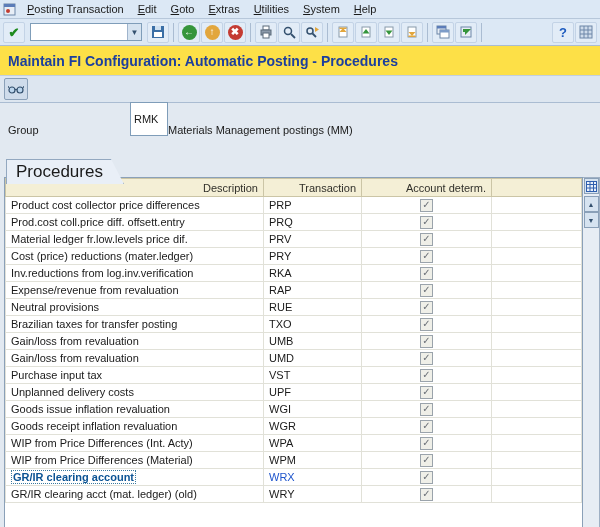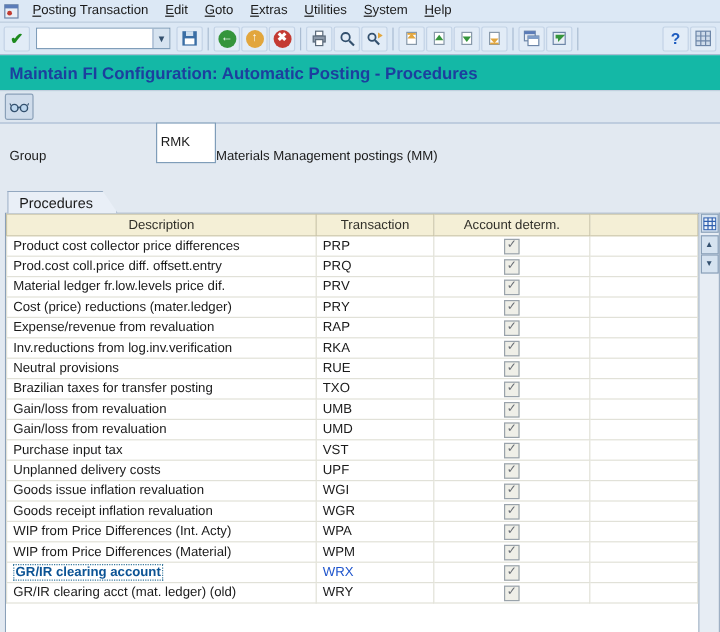"Maintain FI Configuration: Automatic" .title-bar { background: #14b8a6 -> #fde047 }
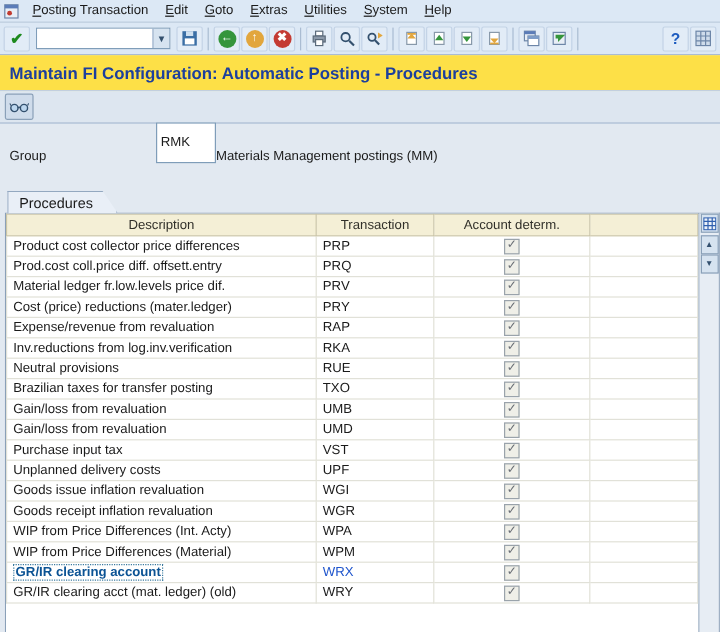"RMK" .group-field { width: 50px -> 38px }
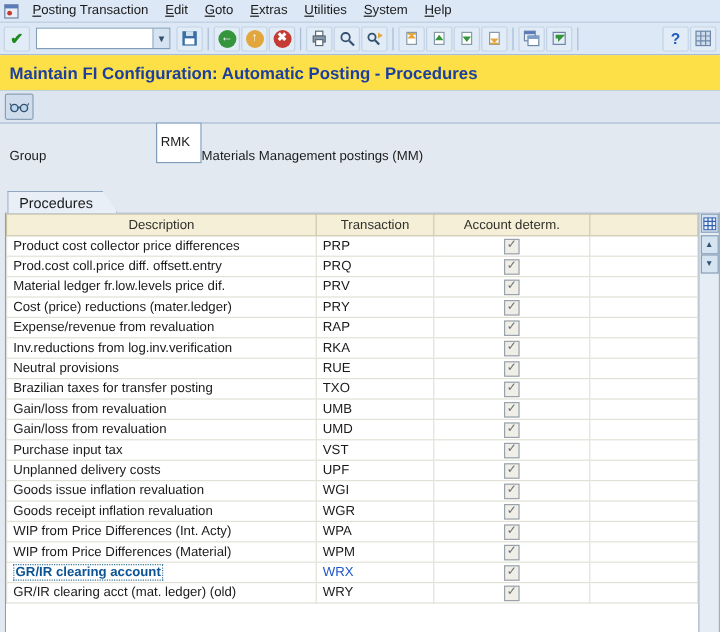"Procedures" .tab { font-size: 12px -> 17px }
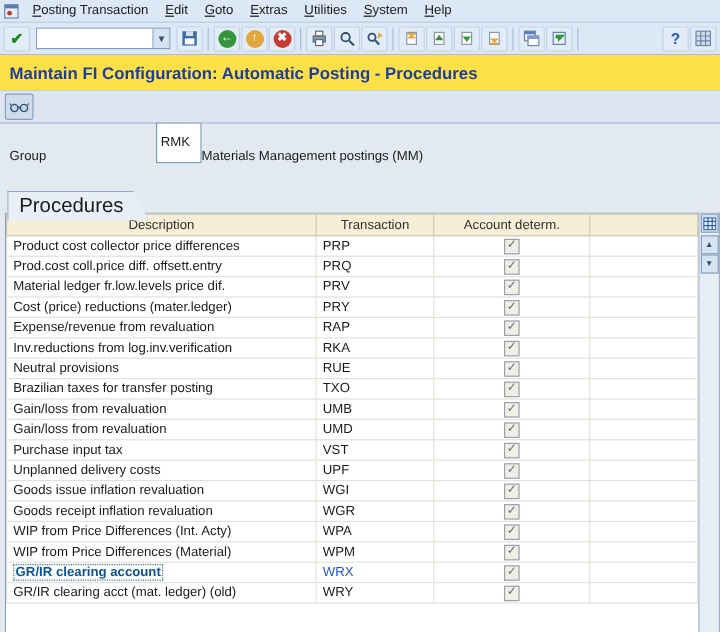"Description" th { text-align: center -> right }
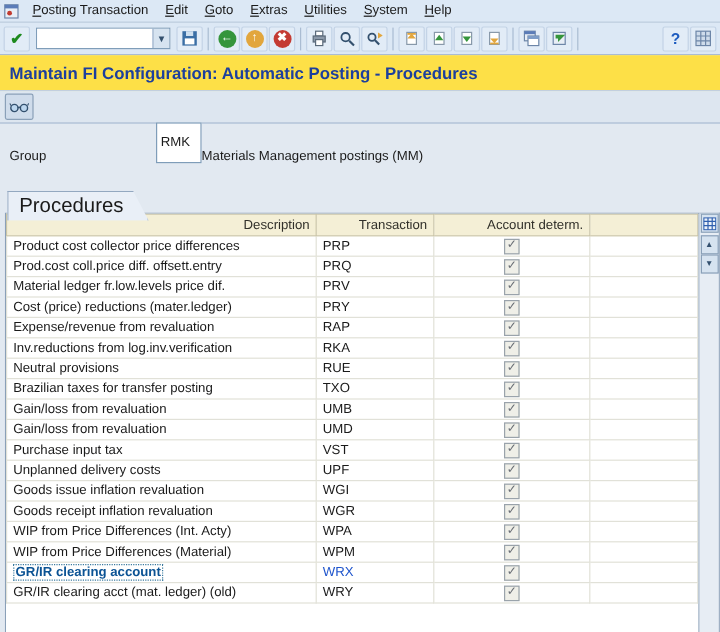"Expense/revenue from revaluation" tr { order: before "Inv.reductions from log.inv.verification" -> after "Inv.reductions from log.inv.verification" }
